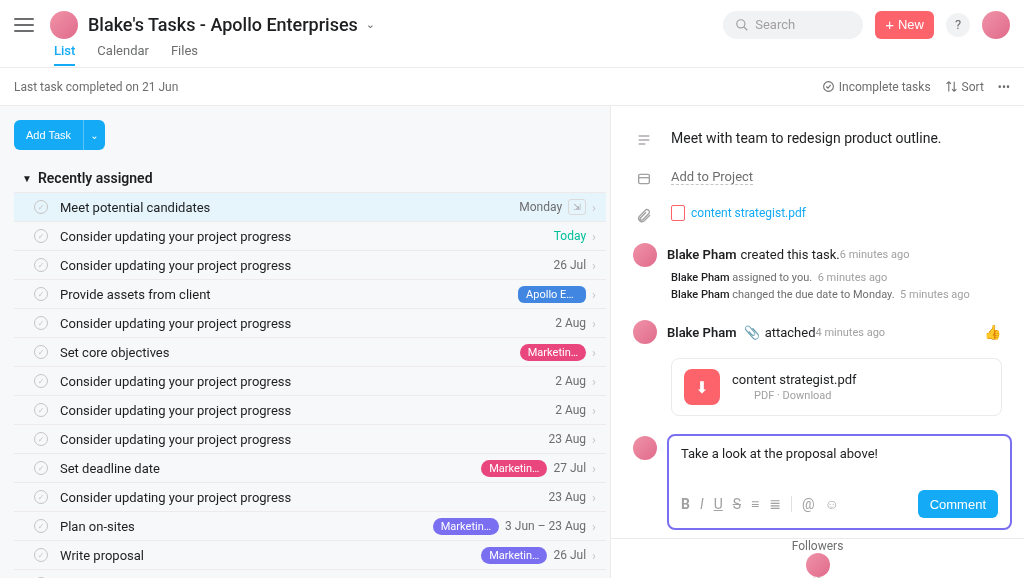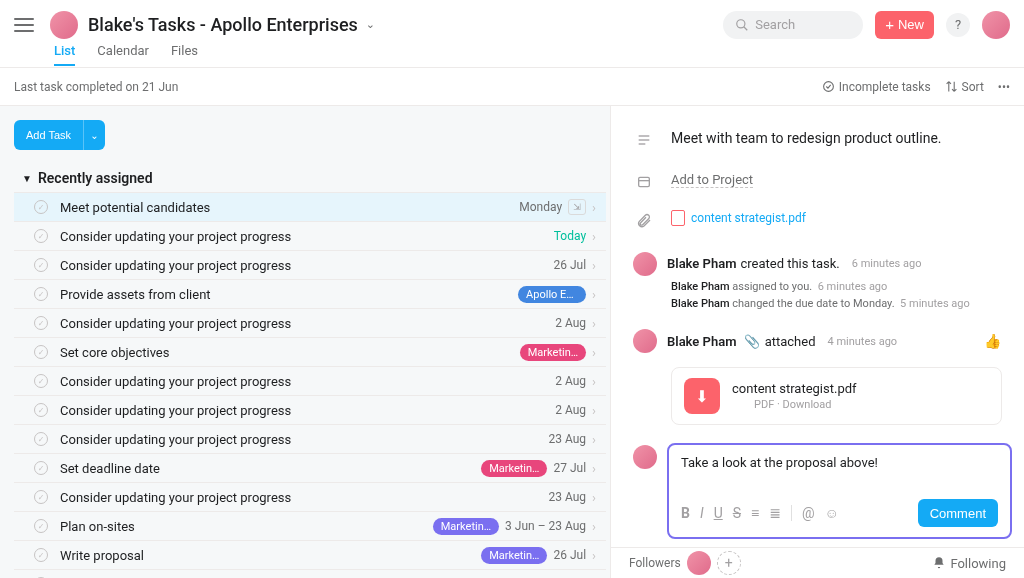"created this task." .activity-verb { margin-right: 12px -> 0 }
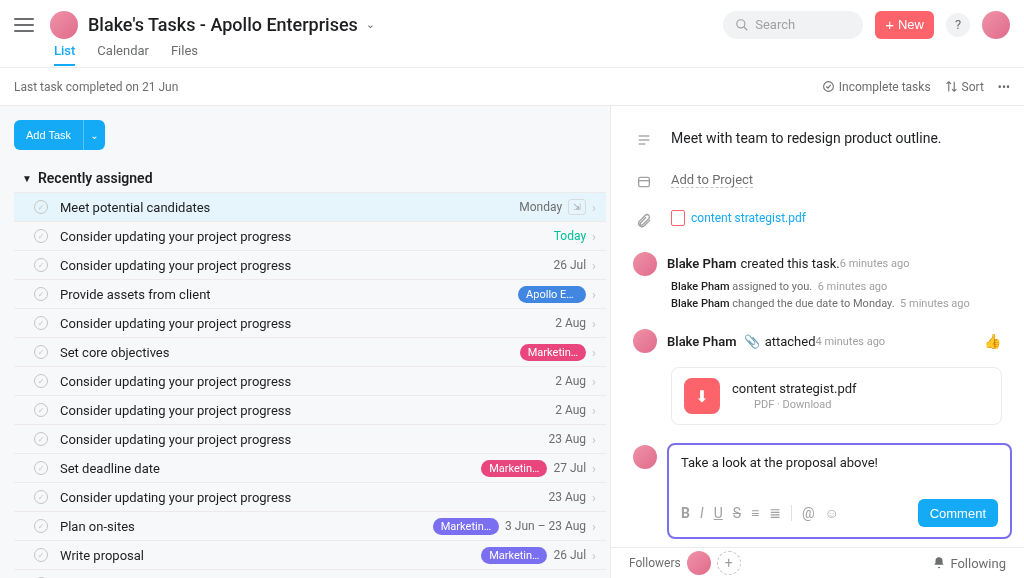"Apollo En…" .tag-blue { border-radius: none -> 6px }
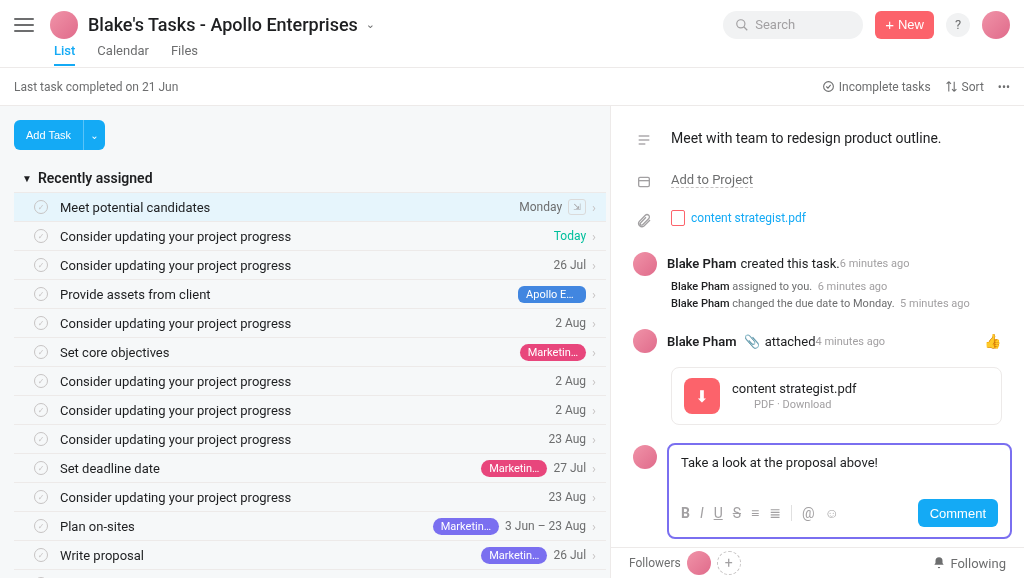"Followers" .followers-bar { flex-direction: none -> column }
